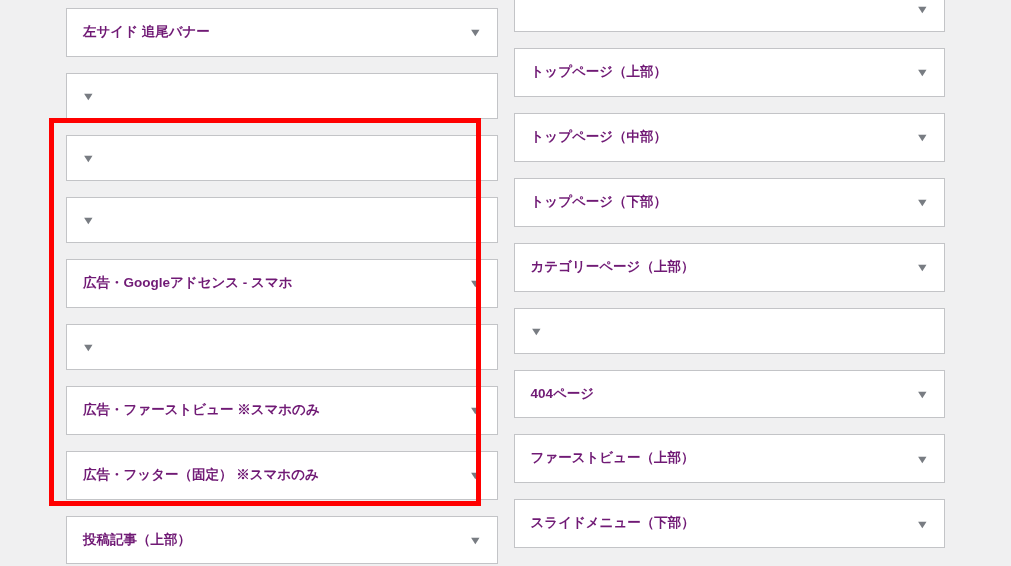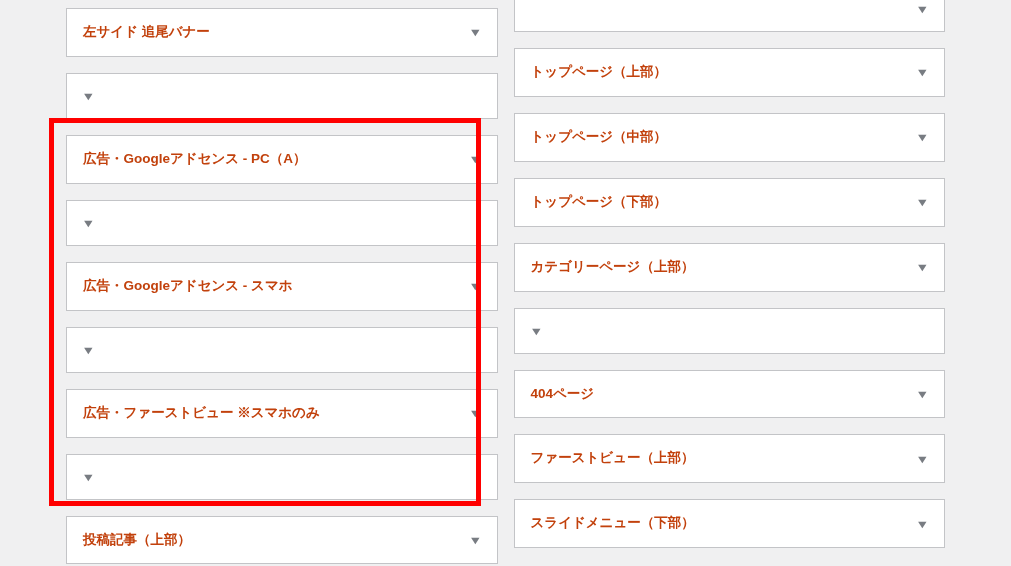"左サイド 追尾バナー" .widget-label { color: #c2410c -> #701a75 }
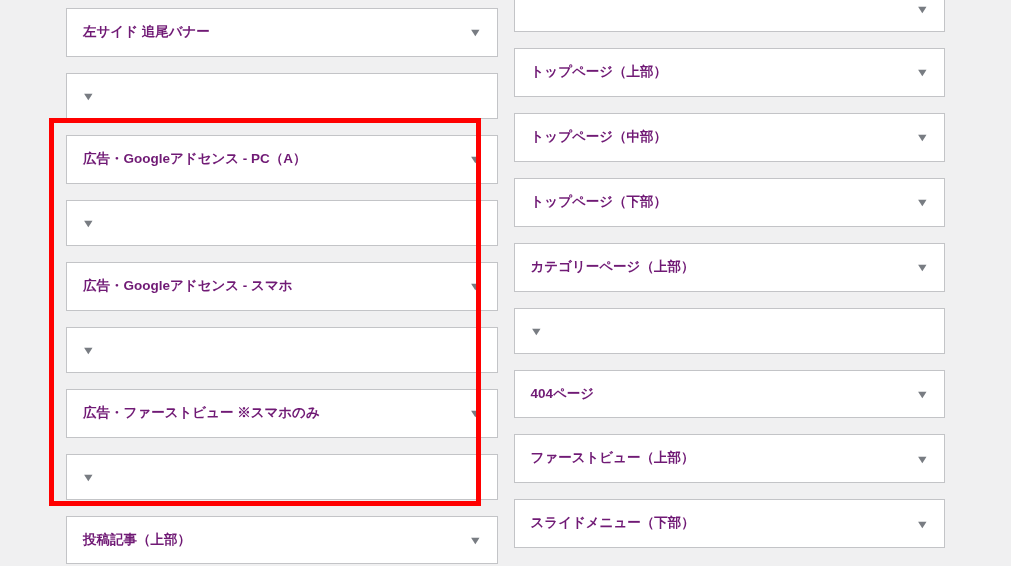"広告・Googleアドセンス - PC（A）" span.widget-label { html: <span>広告・Googleアドセンス - PC（A）</span> -> none }
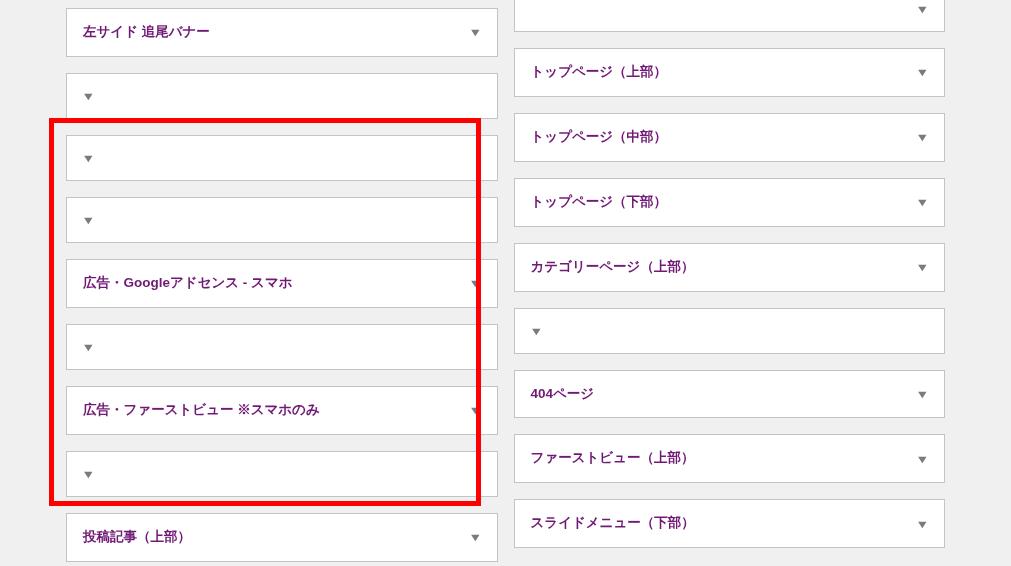"広告・フッター（固定） ※スマホのみ" span.widget-label { html: none -> <span>広告・フッター（固定） ※スマホのみ</span> }
